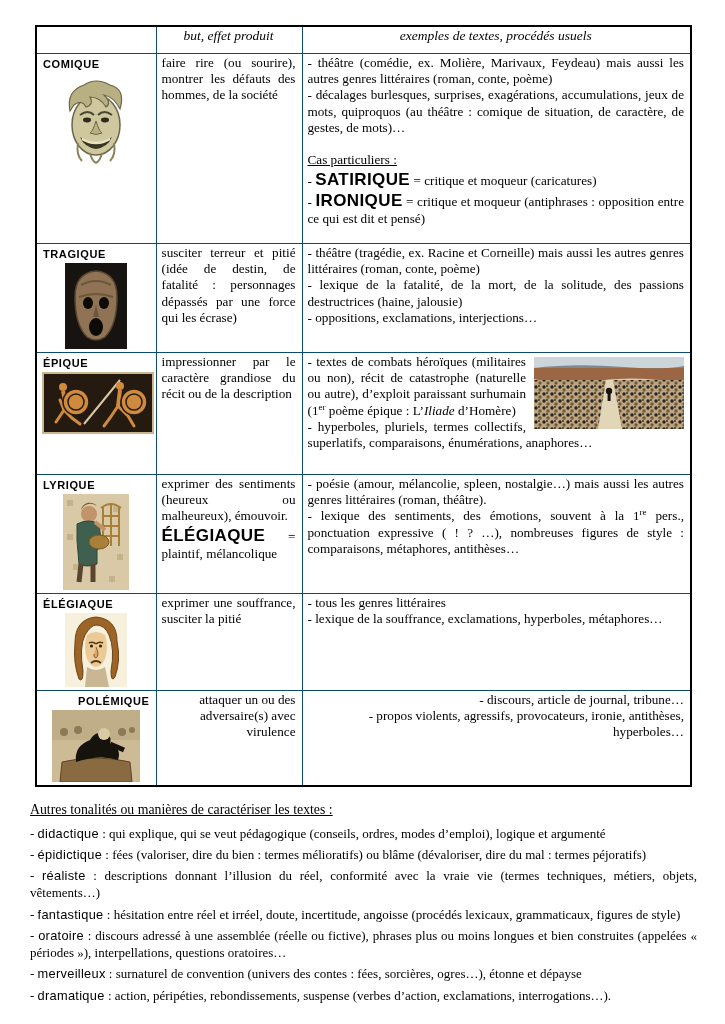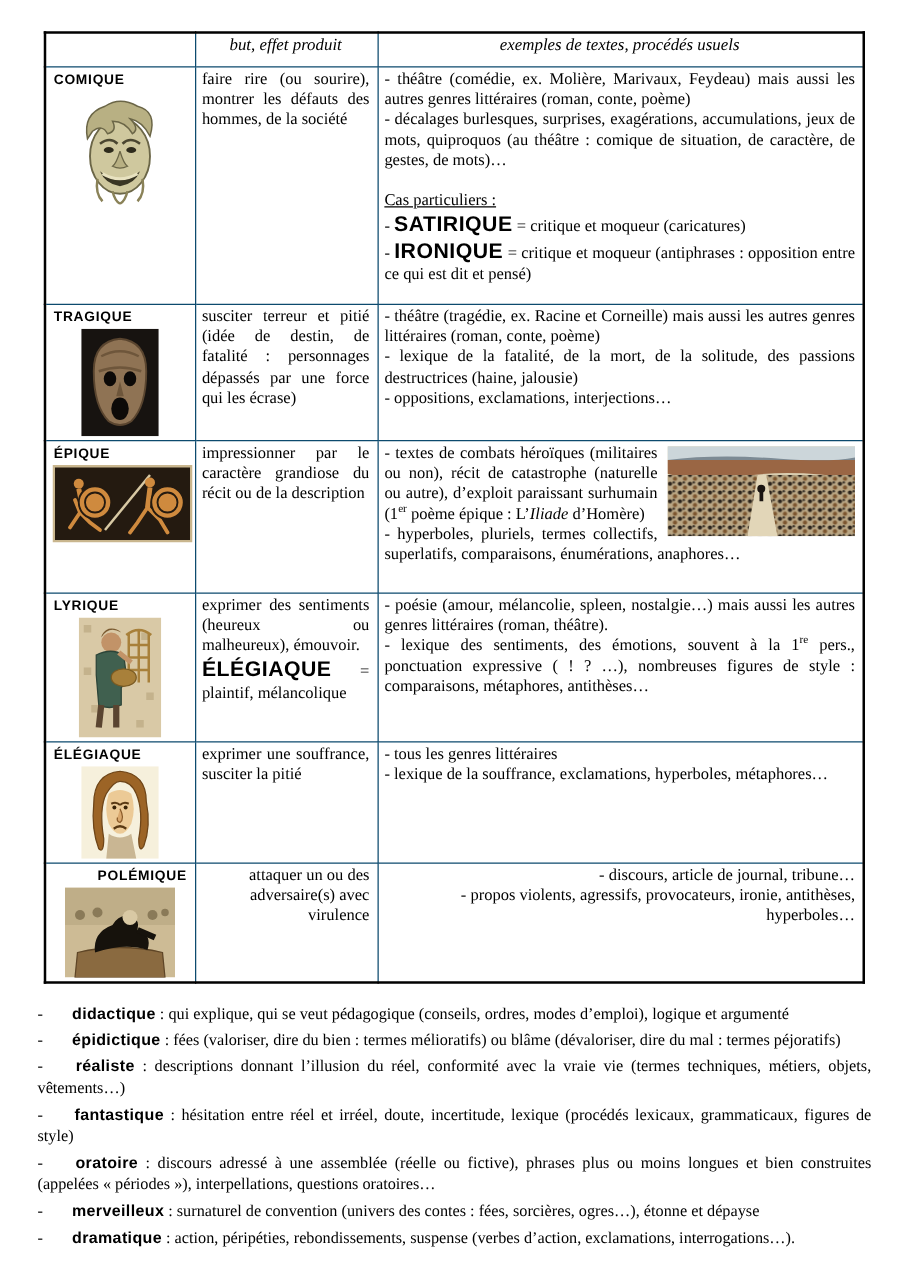"Autres tonalités ou manières de" div.footer-heading { html: none -> <div>Autres tonalités ou manières de caractériser les textes :</div> }
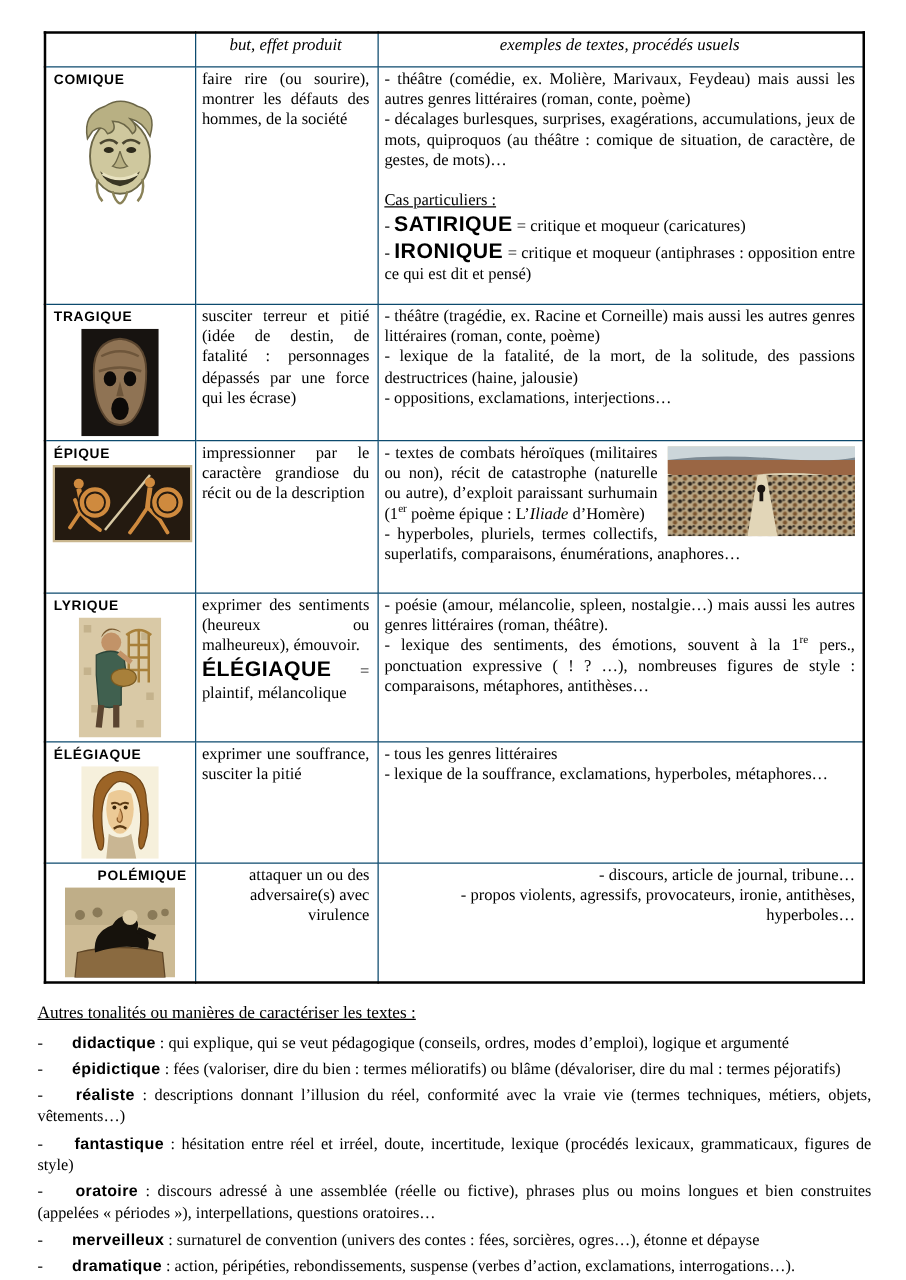"didactique" .footer-term { font-weight: bold -> normal; margin-left: 20px -> none }
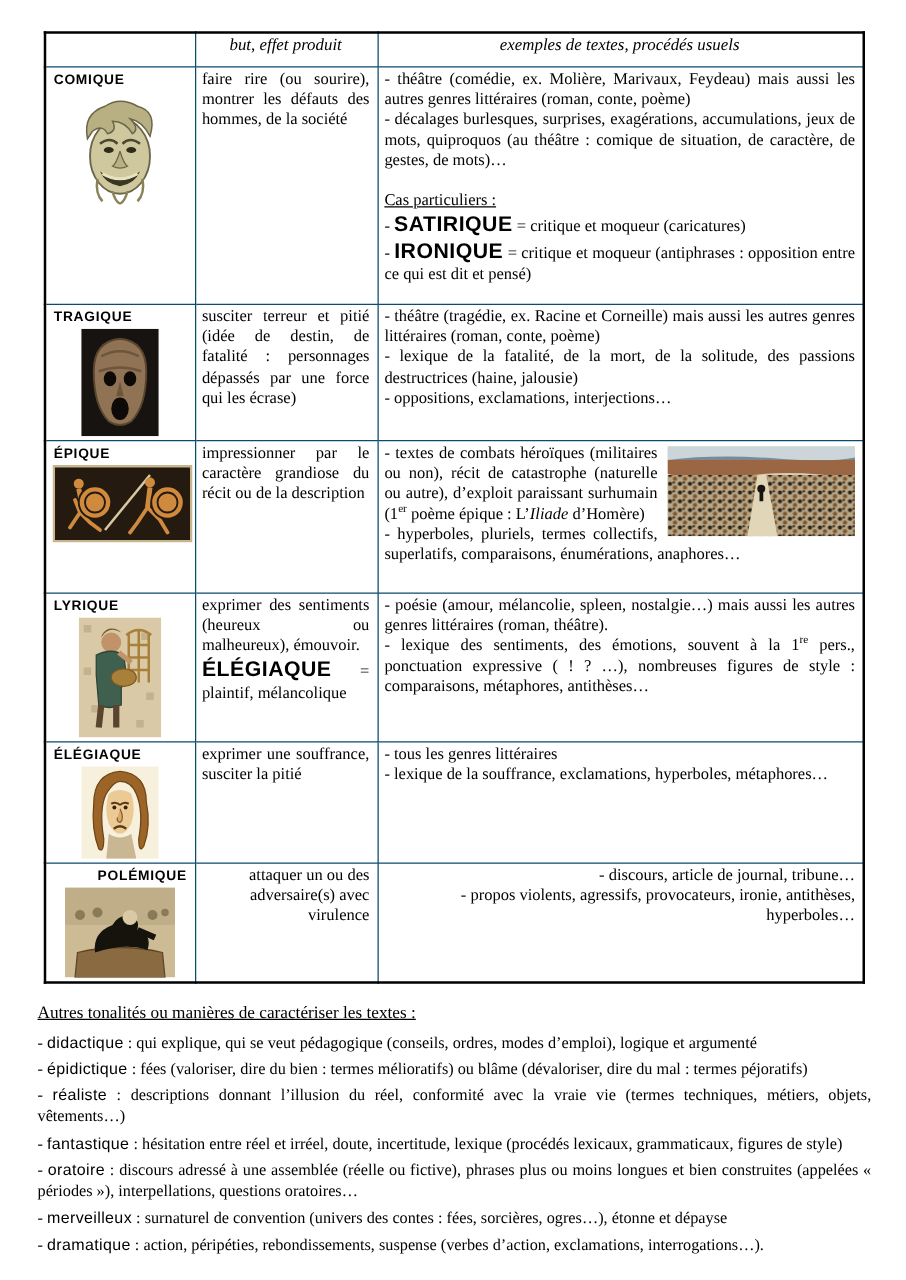": hésitation entre réel et" span { text: lexique -> angoisse }
